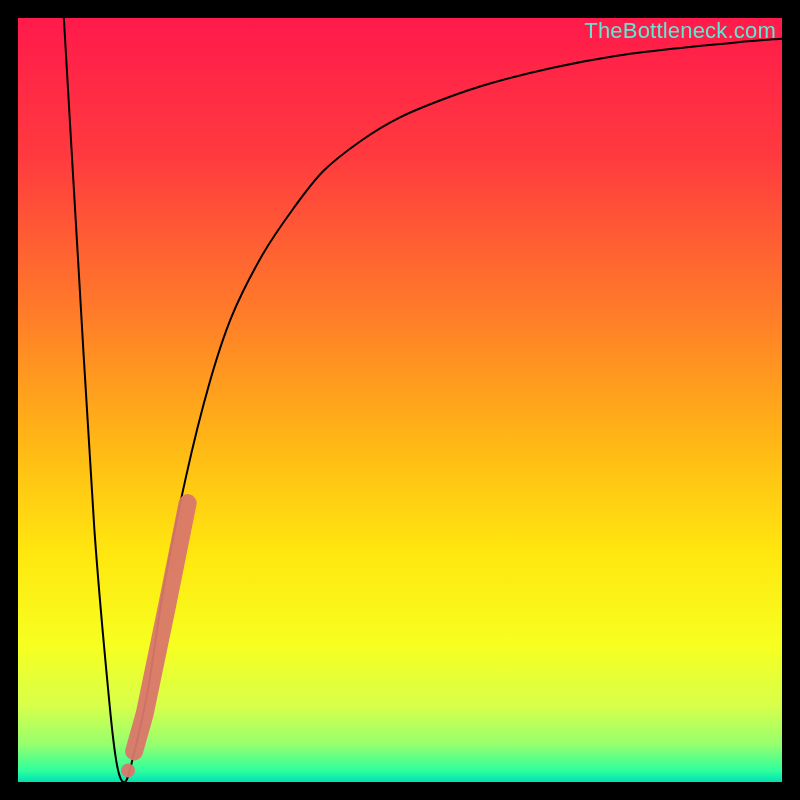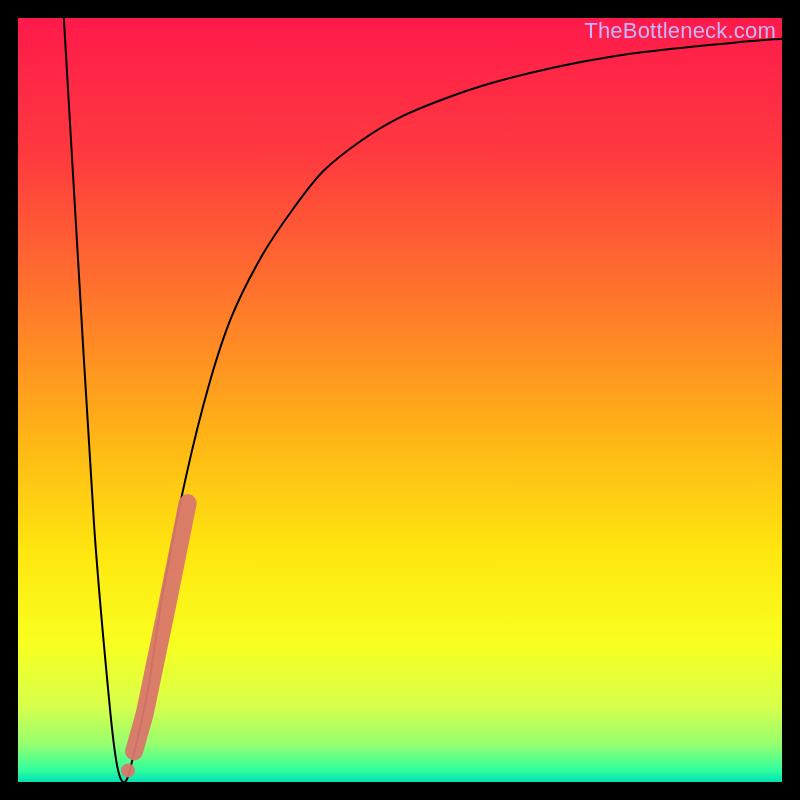"TheBottleneck.com" .watermark { color: #c4b5fd -> #5eead4 }
